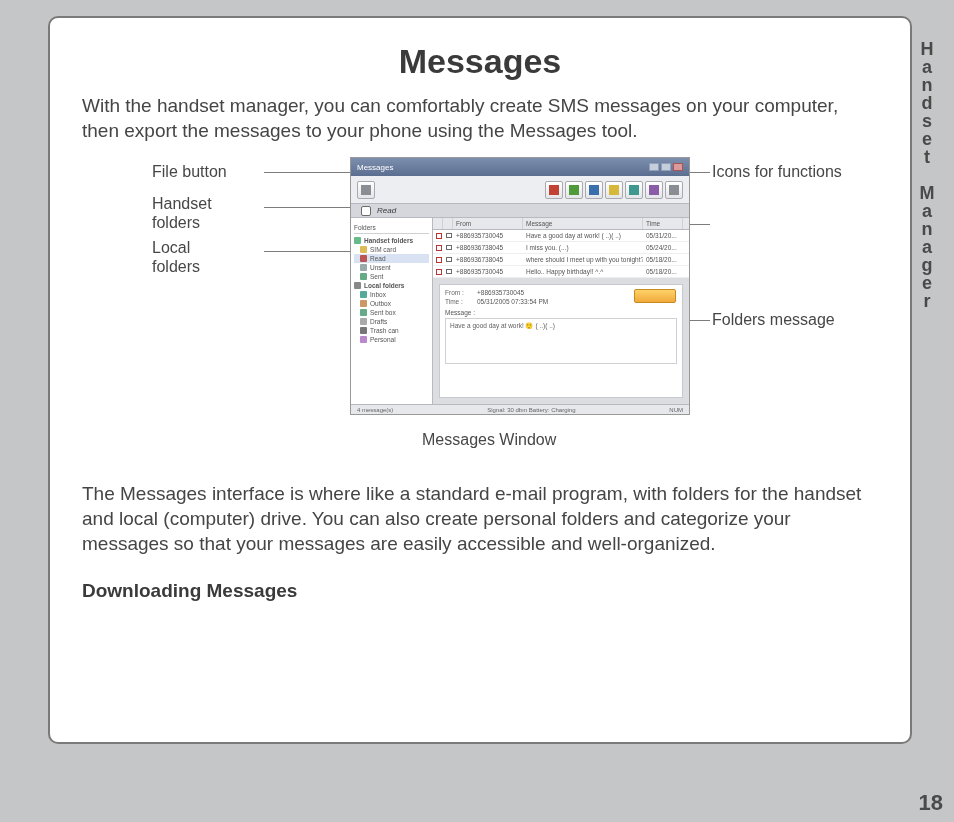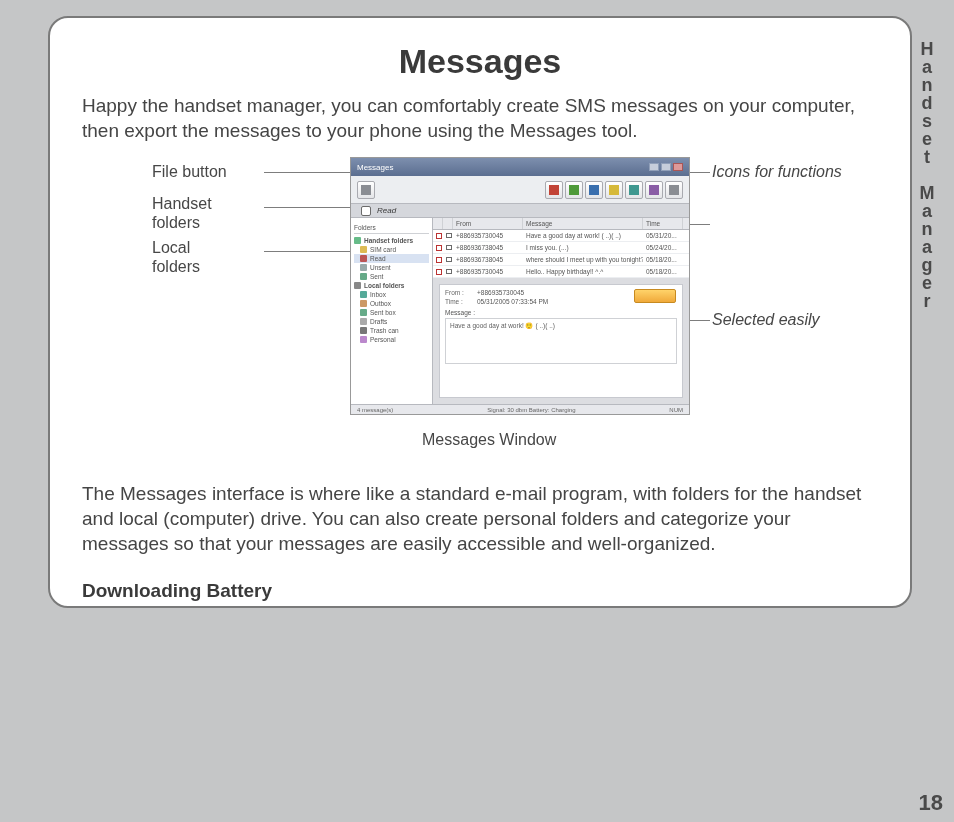"Messages" .page-card { border-radius: 20px -> 10px; height: 592px -> 728px }
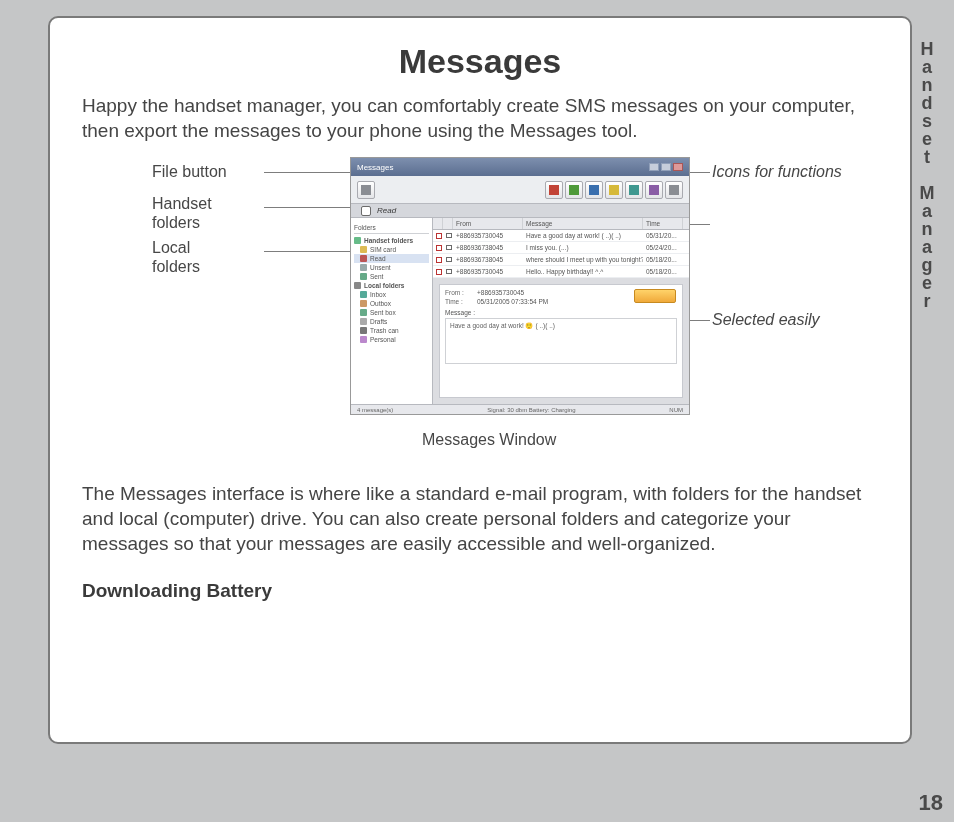"Happy the handset manager, you" p.body { text: Happy -> With }
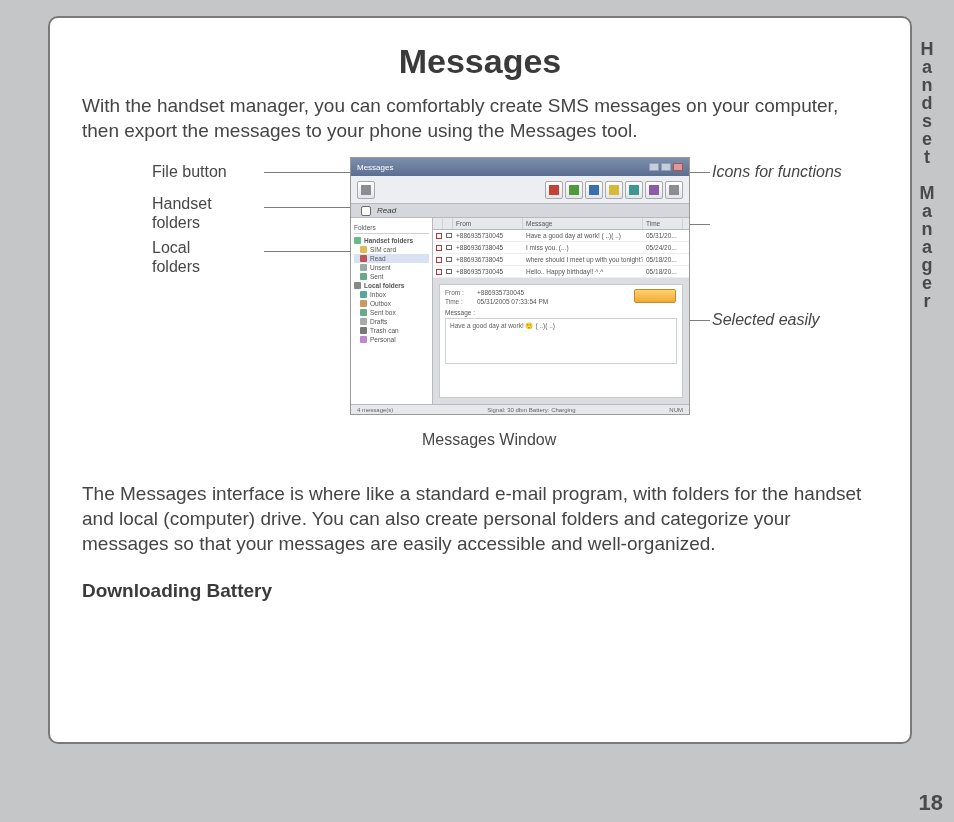"Icons for functions" .callout.right { font-style: italic -> none }
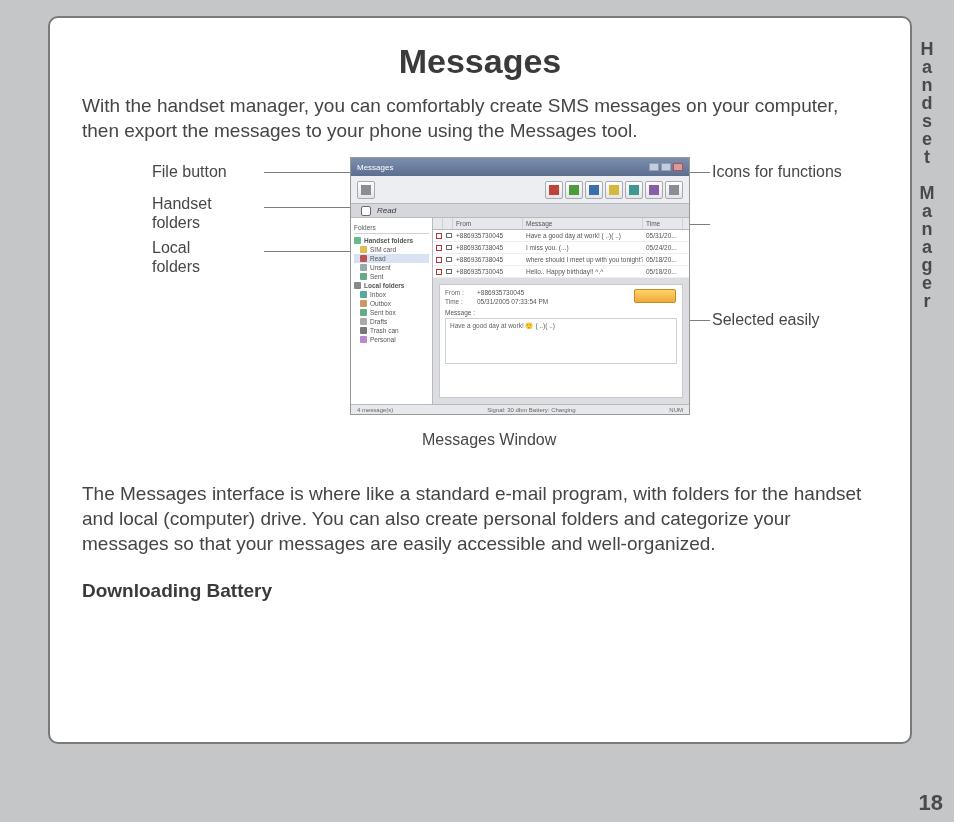"Selected easily" div.callout { text: Selected easily -> Folders message }
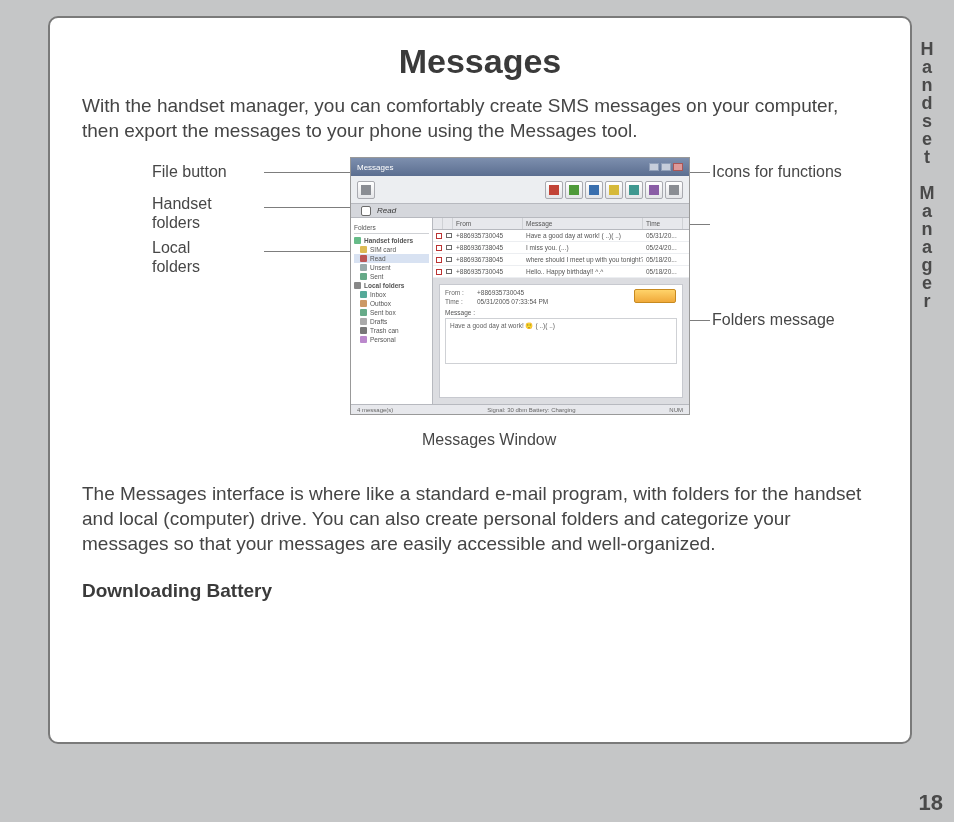"Downloading Battery" h3.sub { text: Battery -> Messages }
